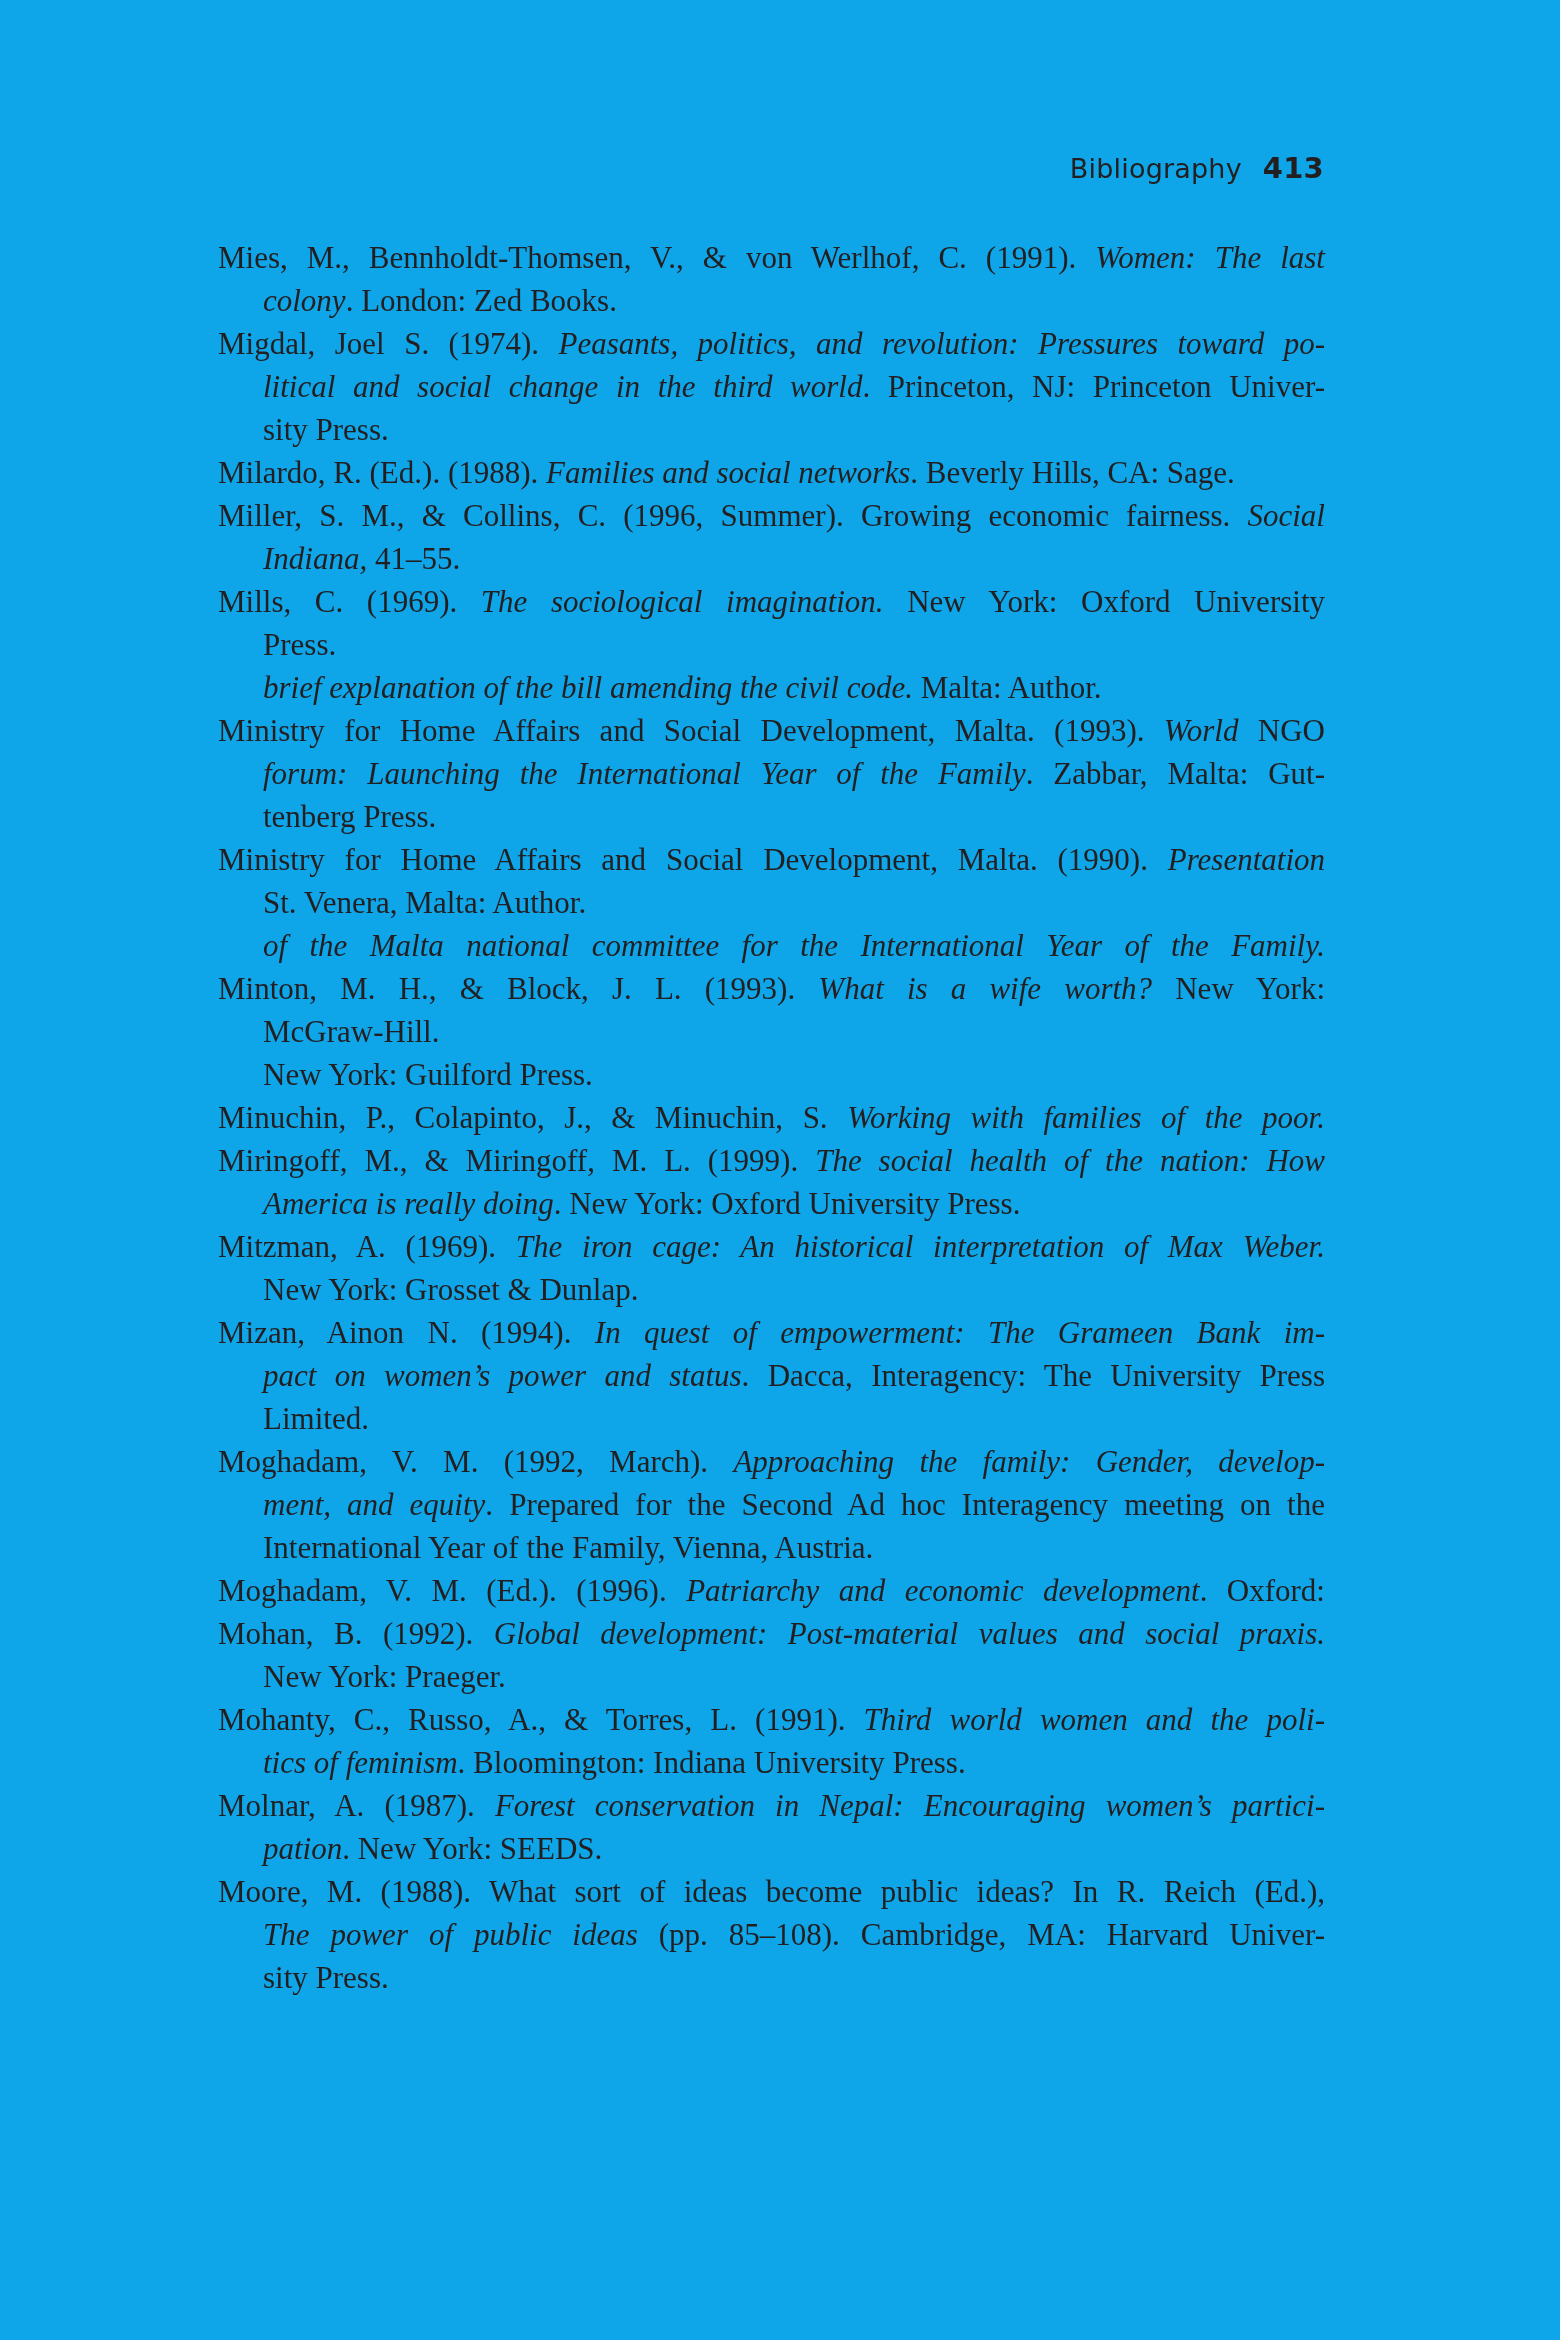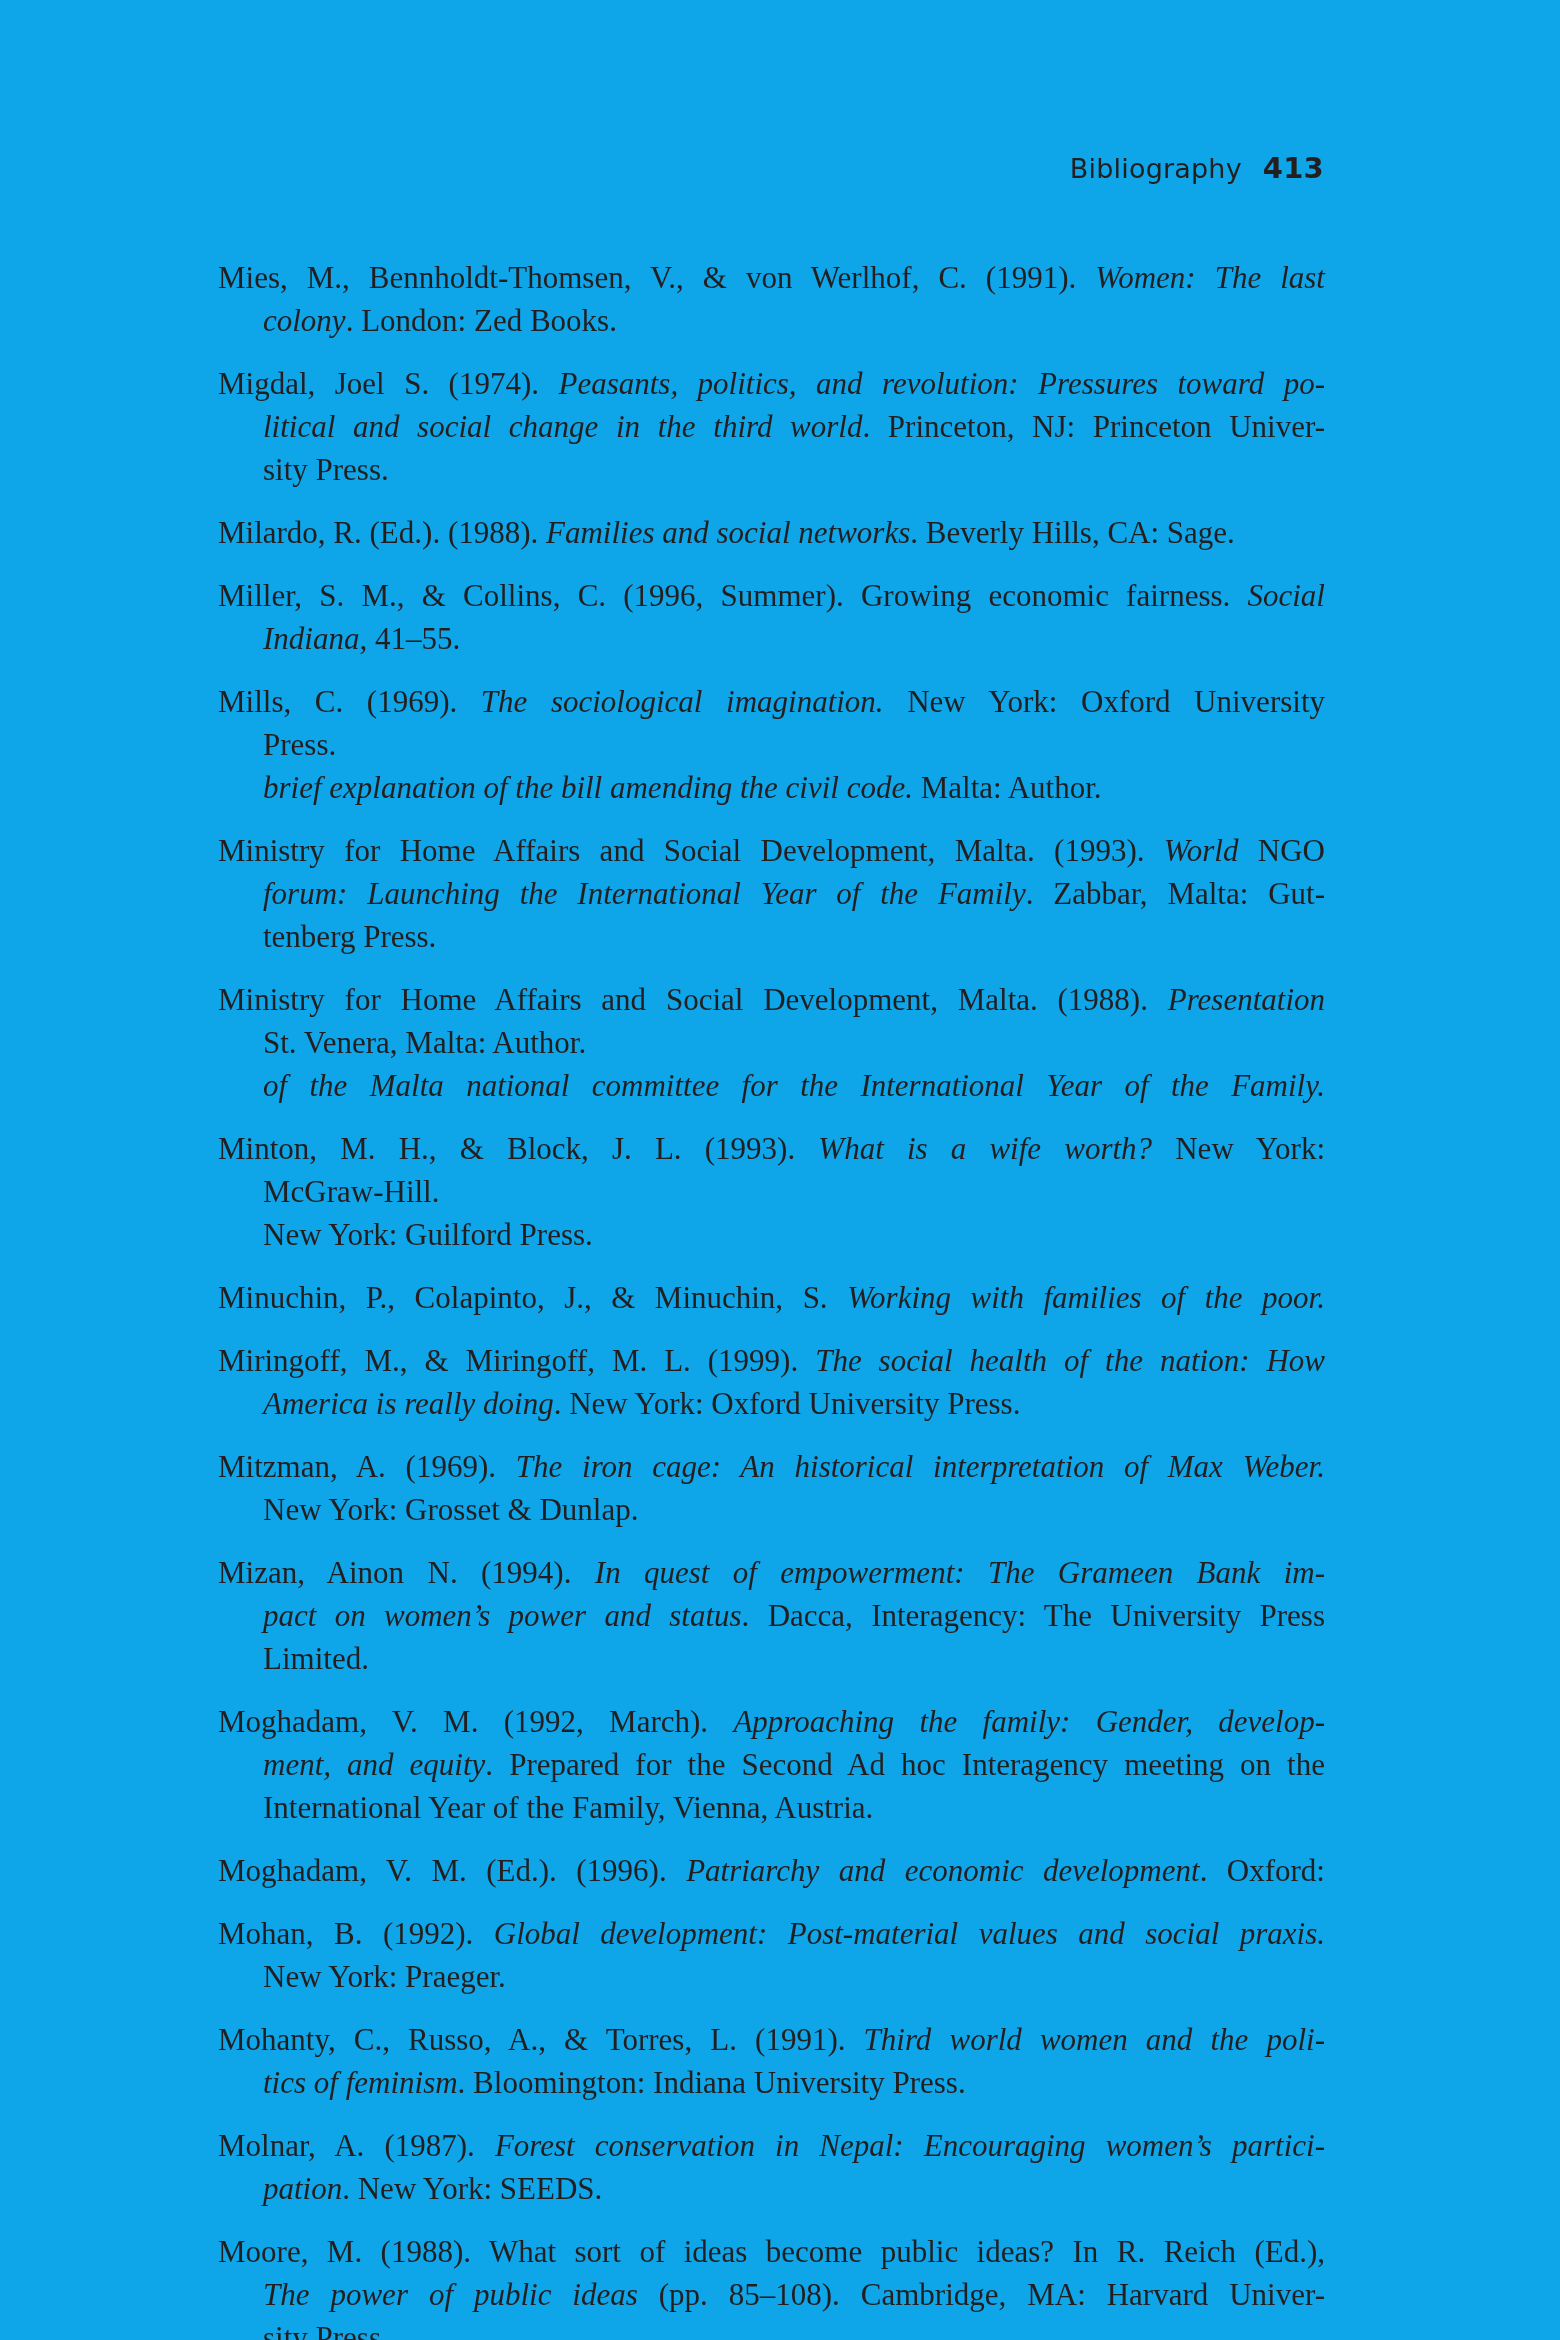"Mies, M., Bennholdt-Thomsen, V., &" .line.first { margin-top: 20px -> none }
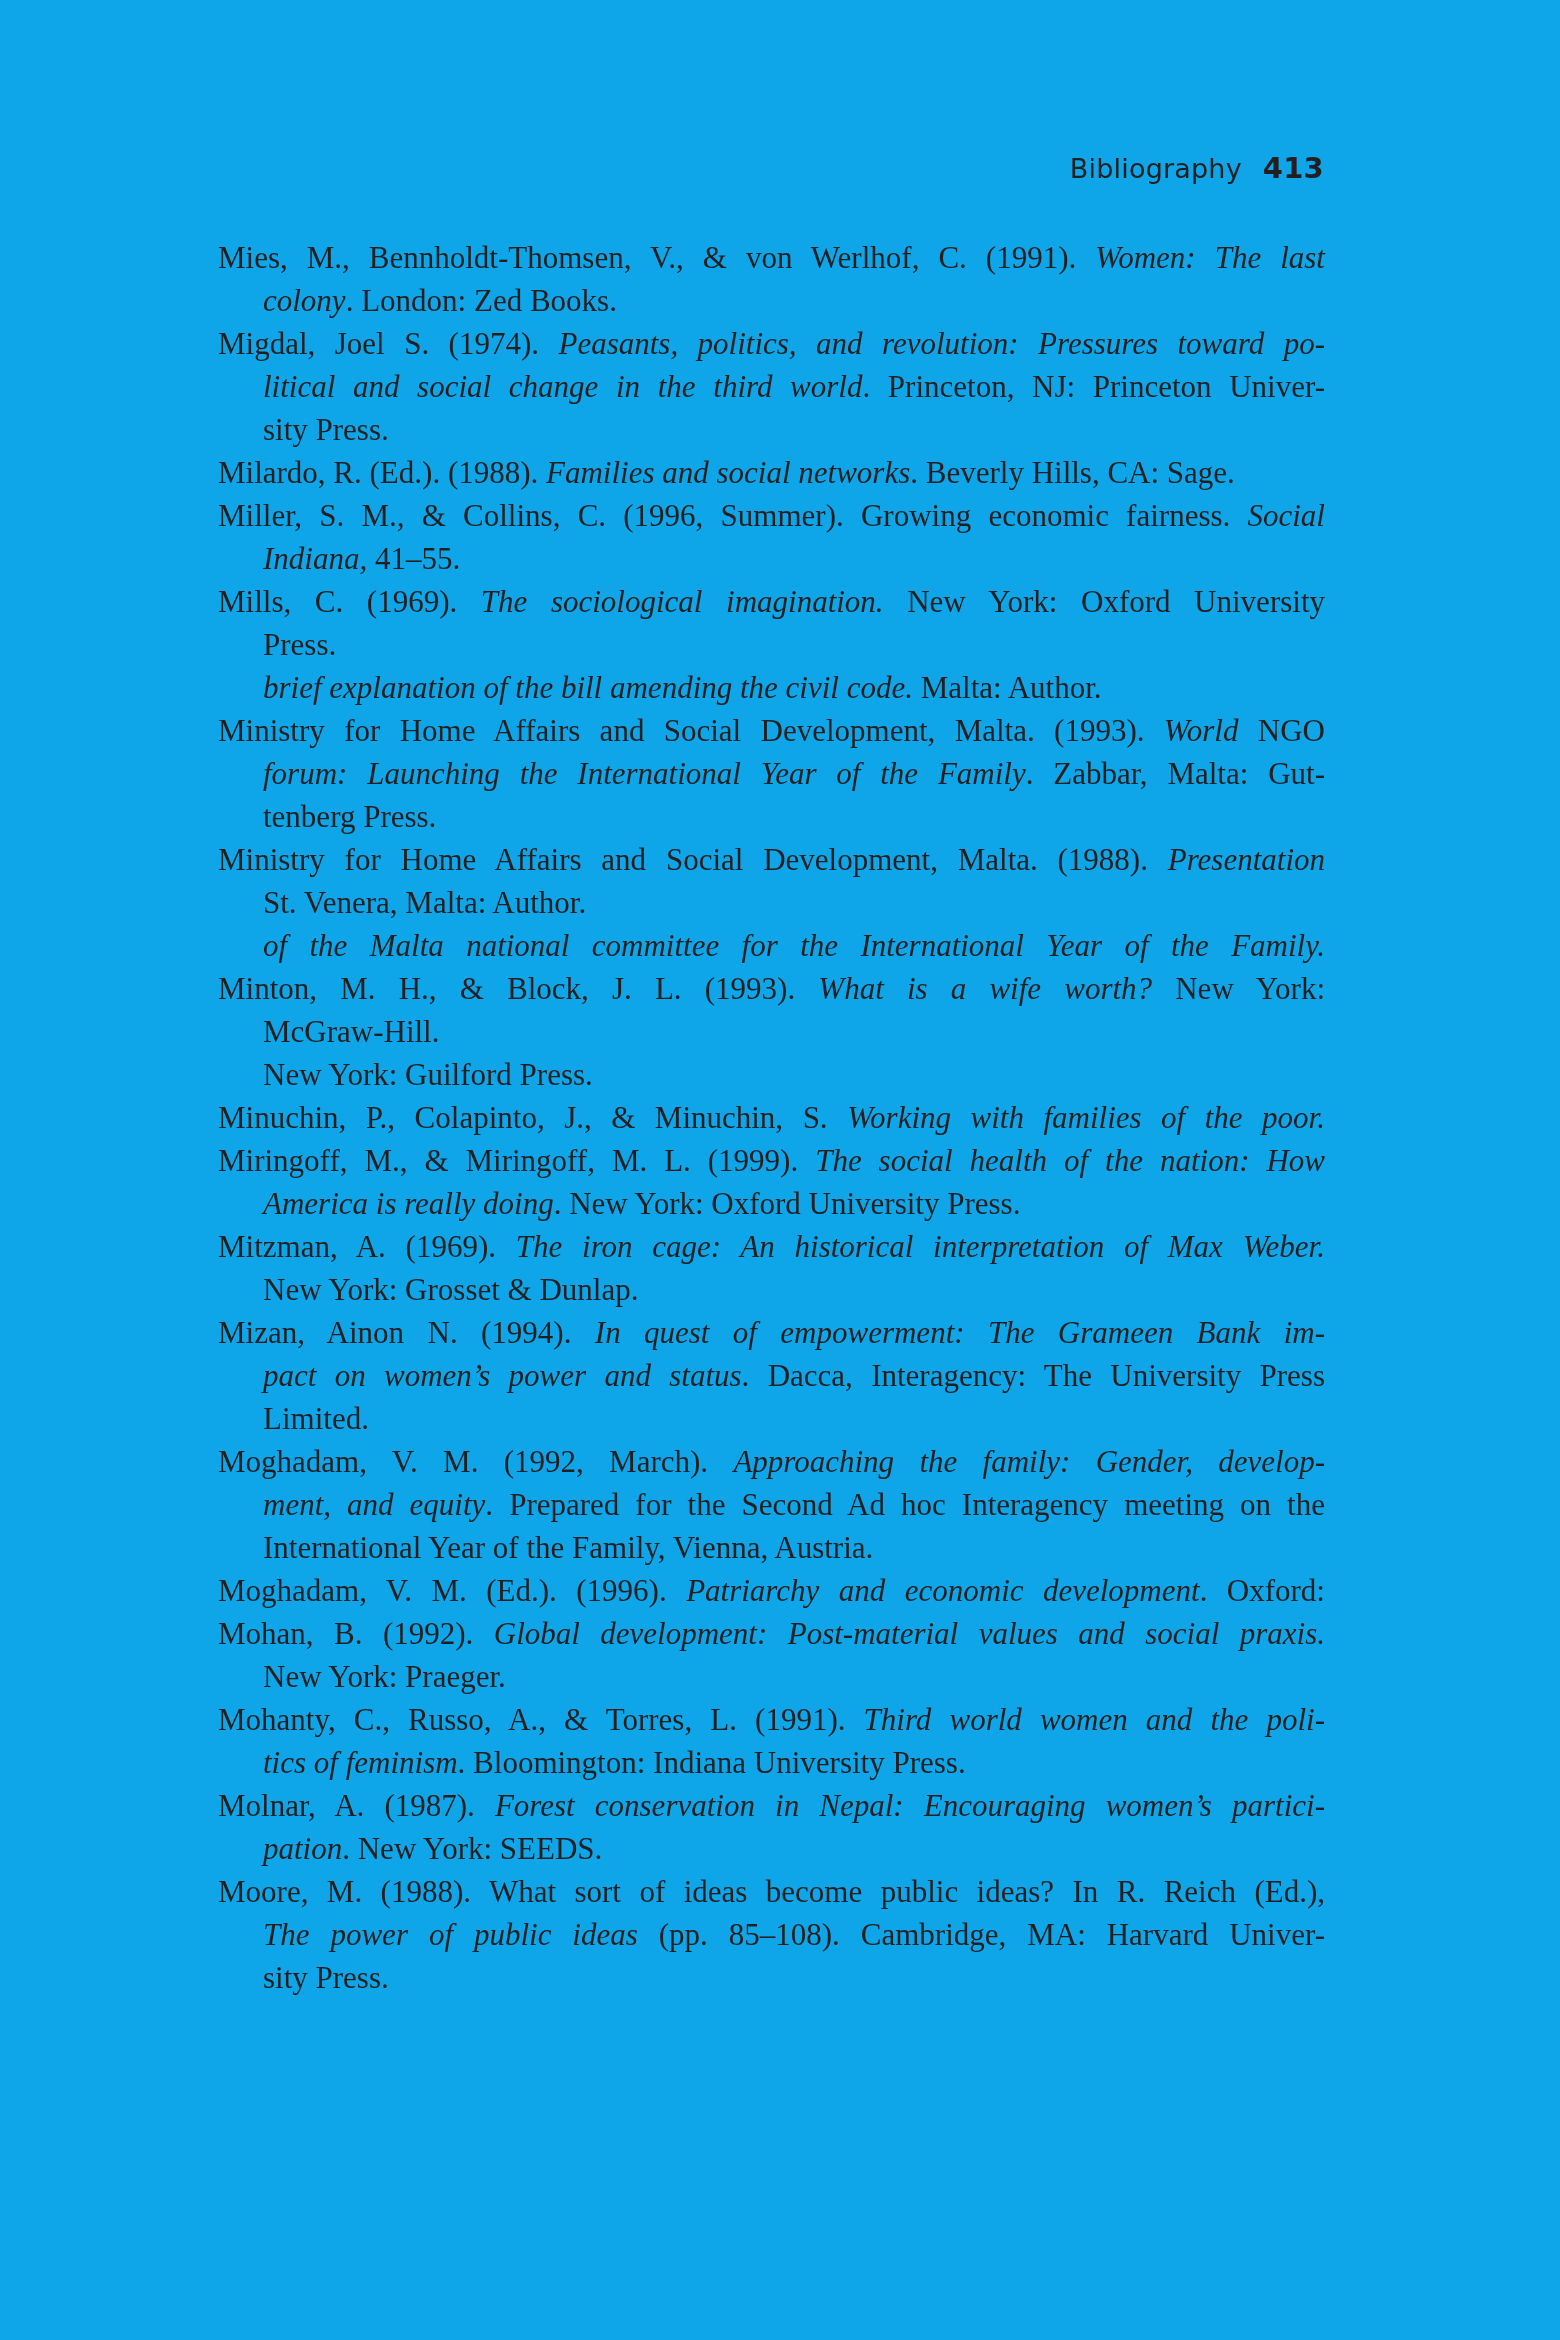"Ministry for Home Affairs and Social Development, Malta. (1988)." span { text: 1988 -> 1990 }
